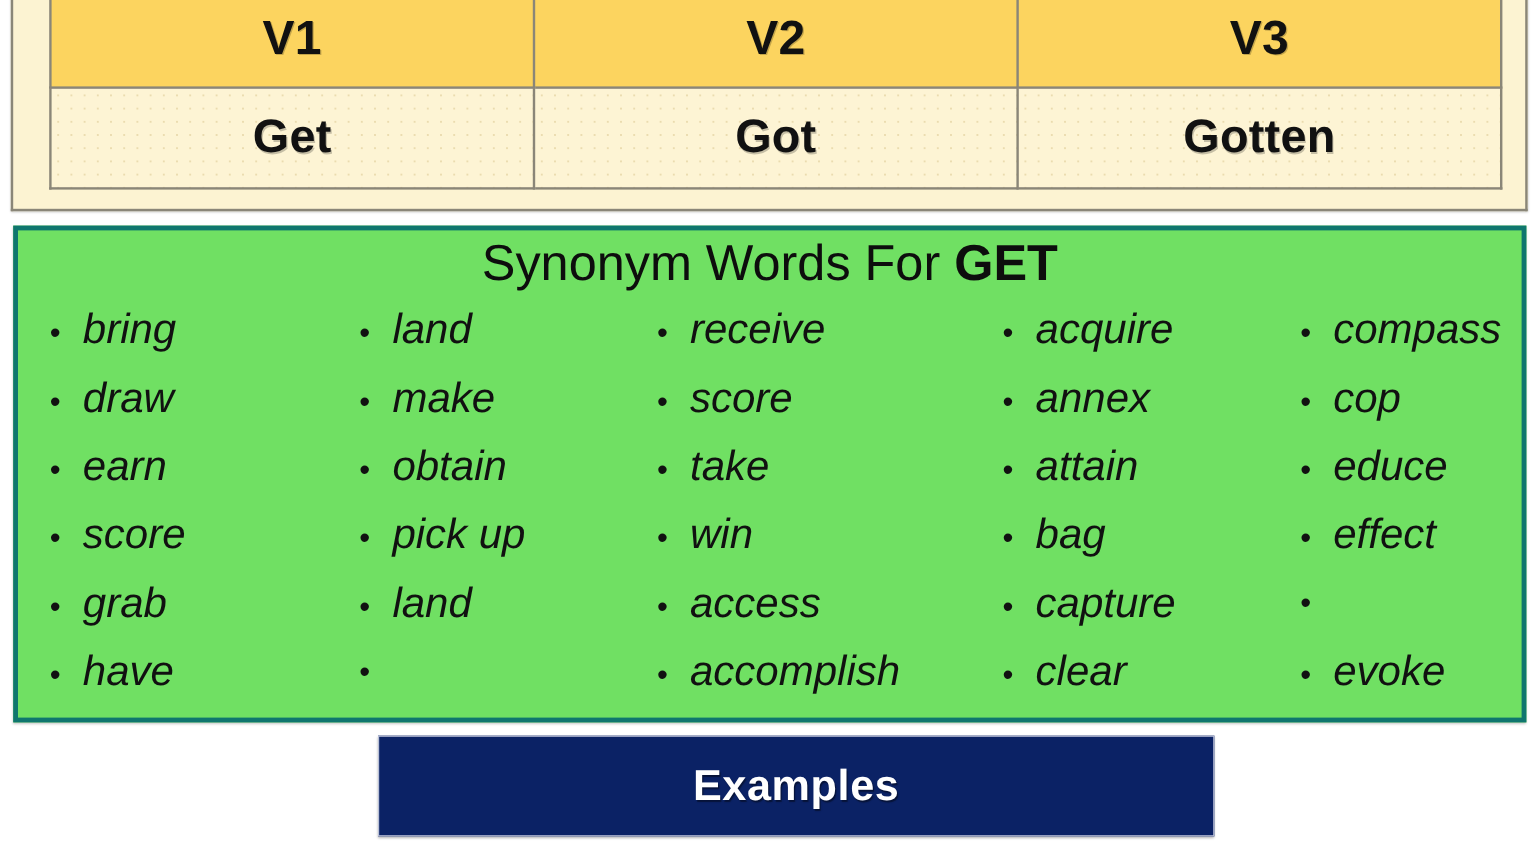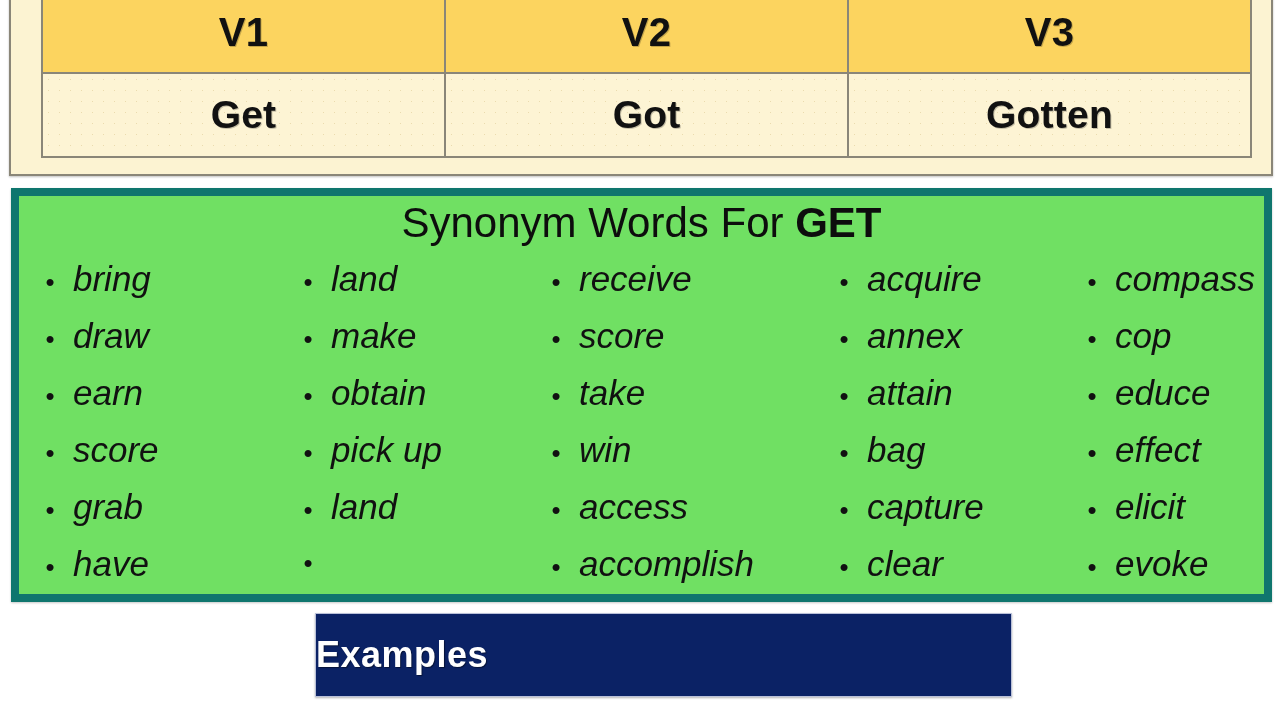"Synonym Words For GET" #synonym-panel { border: 8px solid #0f766e -> 4px solid #0f766e }
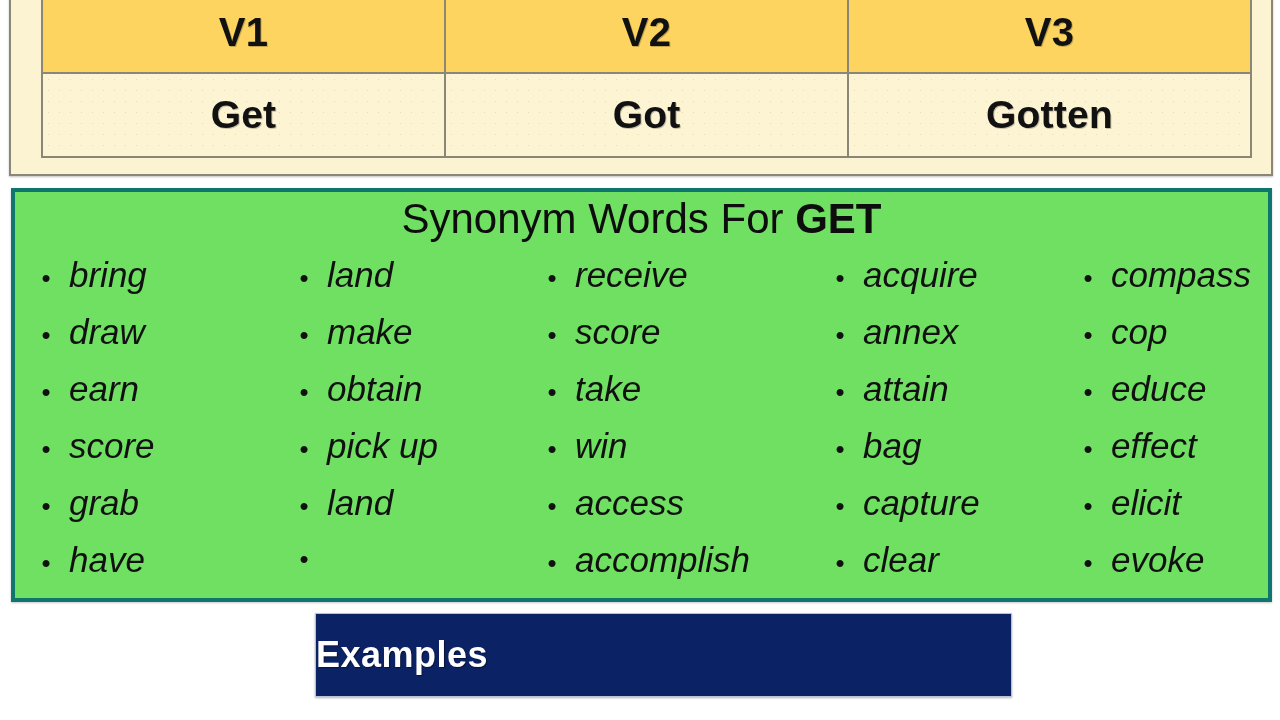"elicit" span.syn-word { html: <span>elicit</span> -> none }
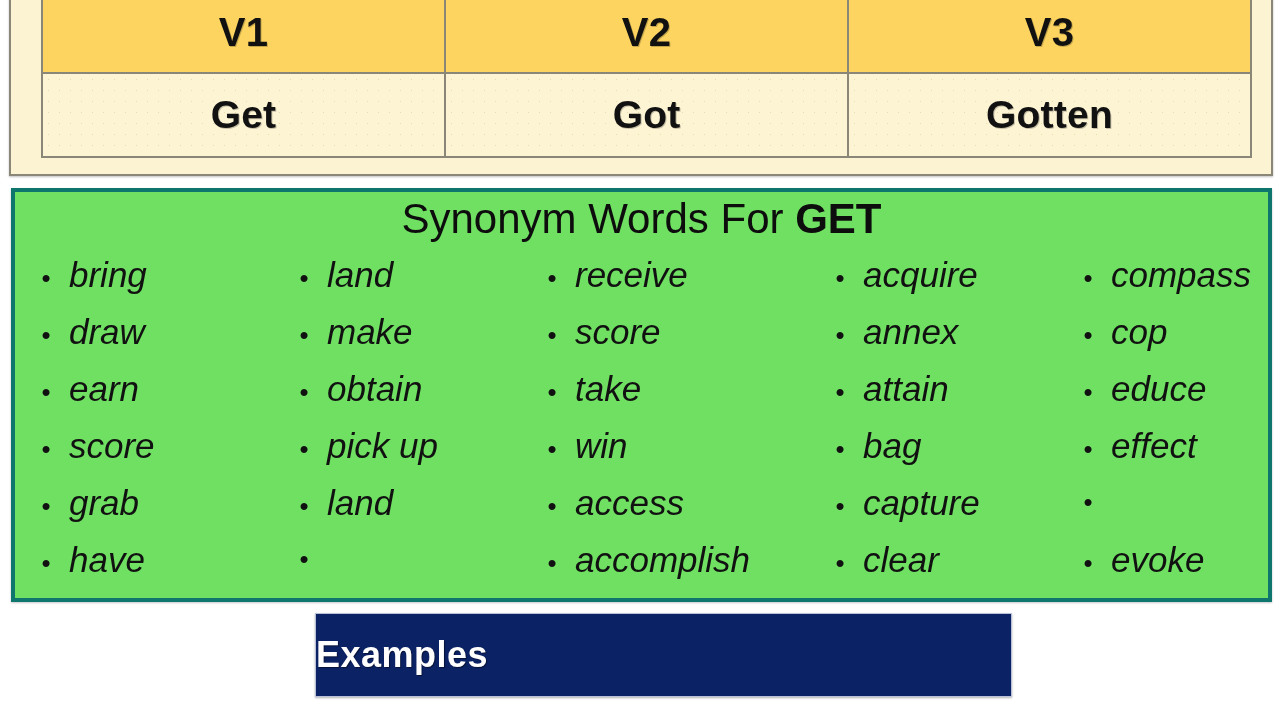"Examples" #examples-bar { justify-content: none -> center }
